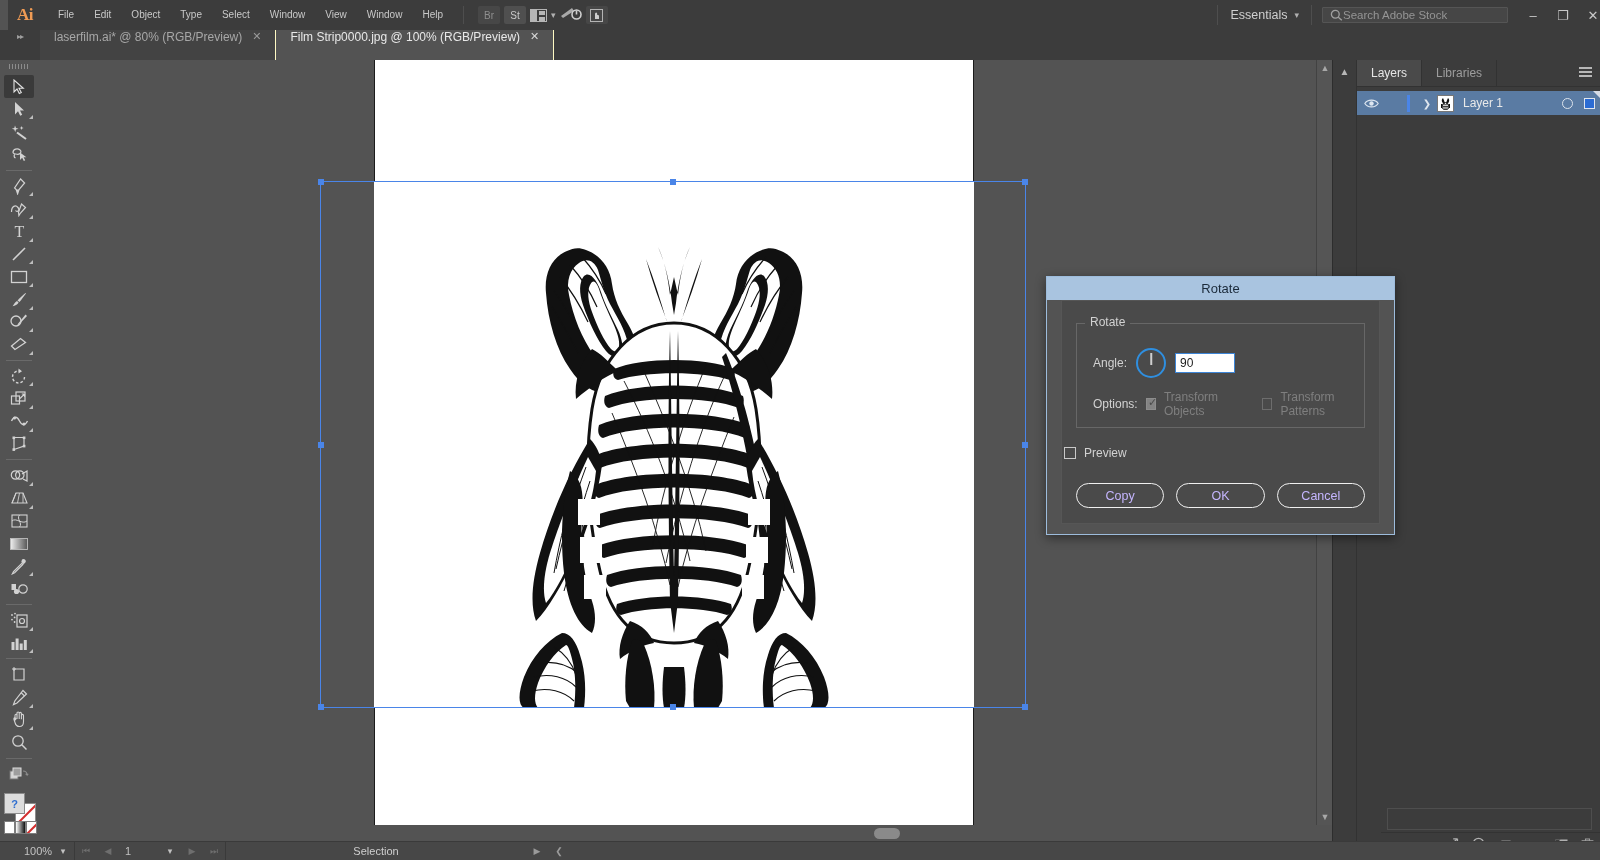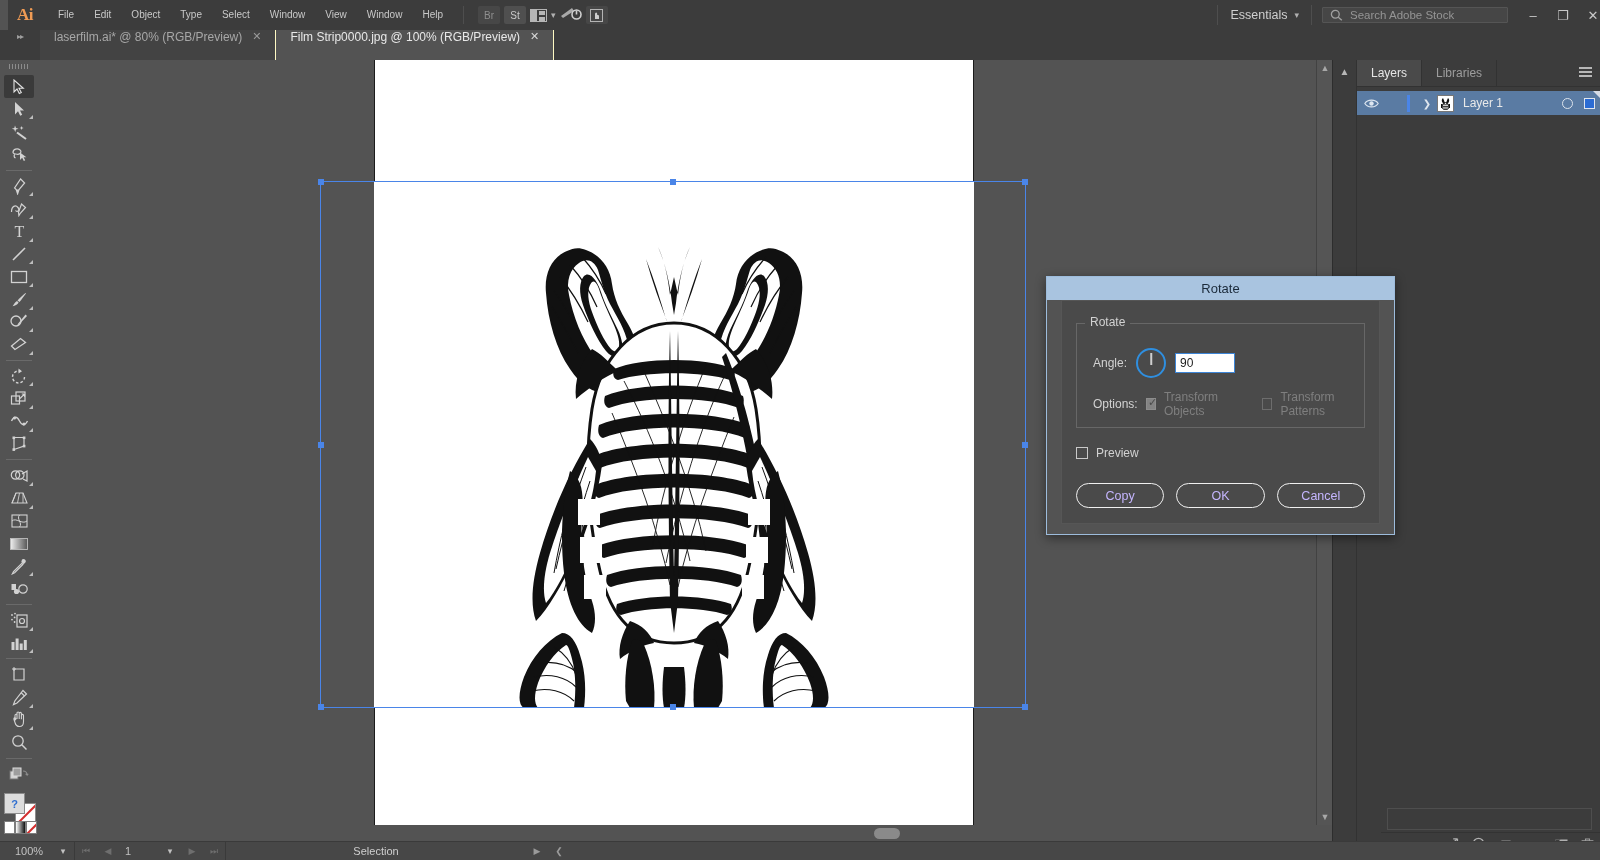"Search Adobe Stock" .stock-search { gap: 7px -> none }
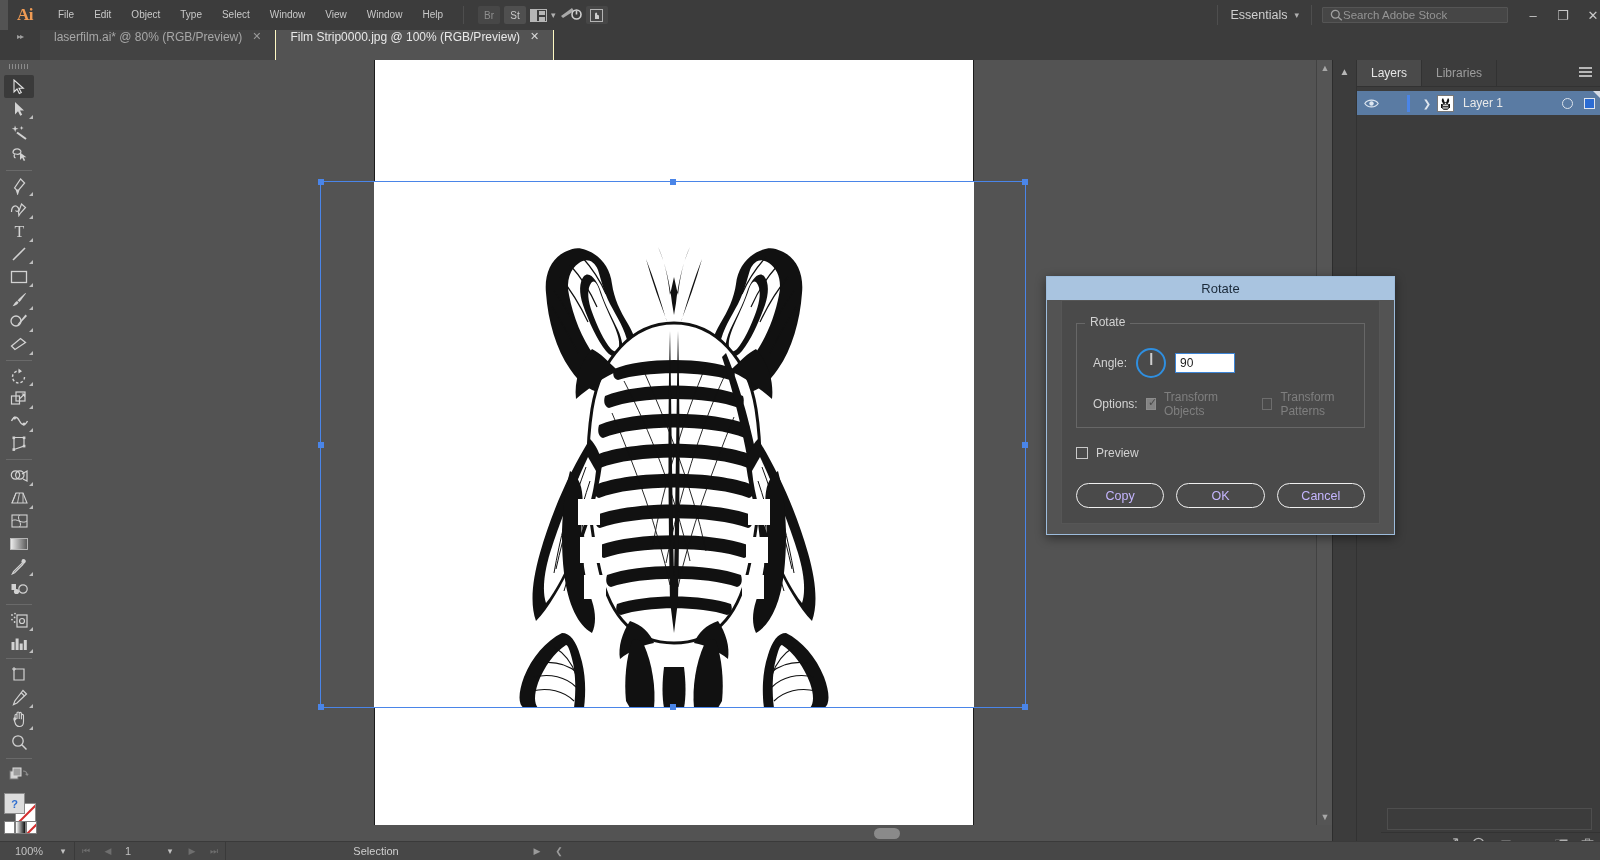"Preview" .preview-row { left: 14px -> 2px }
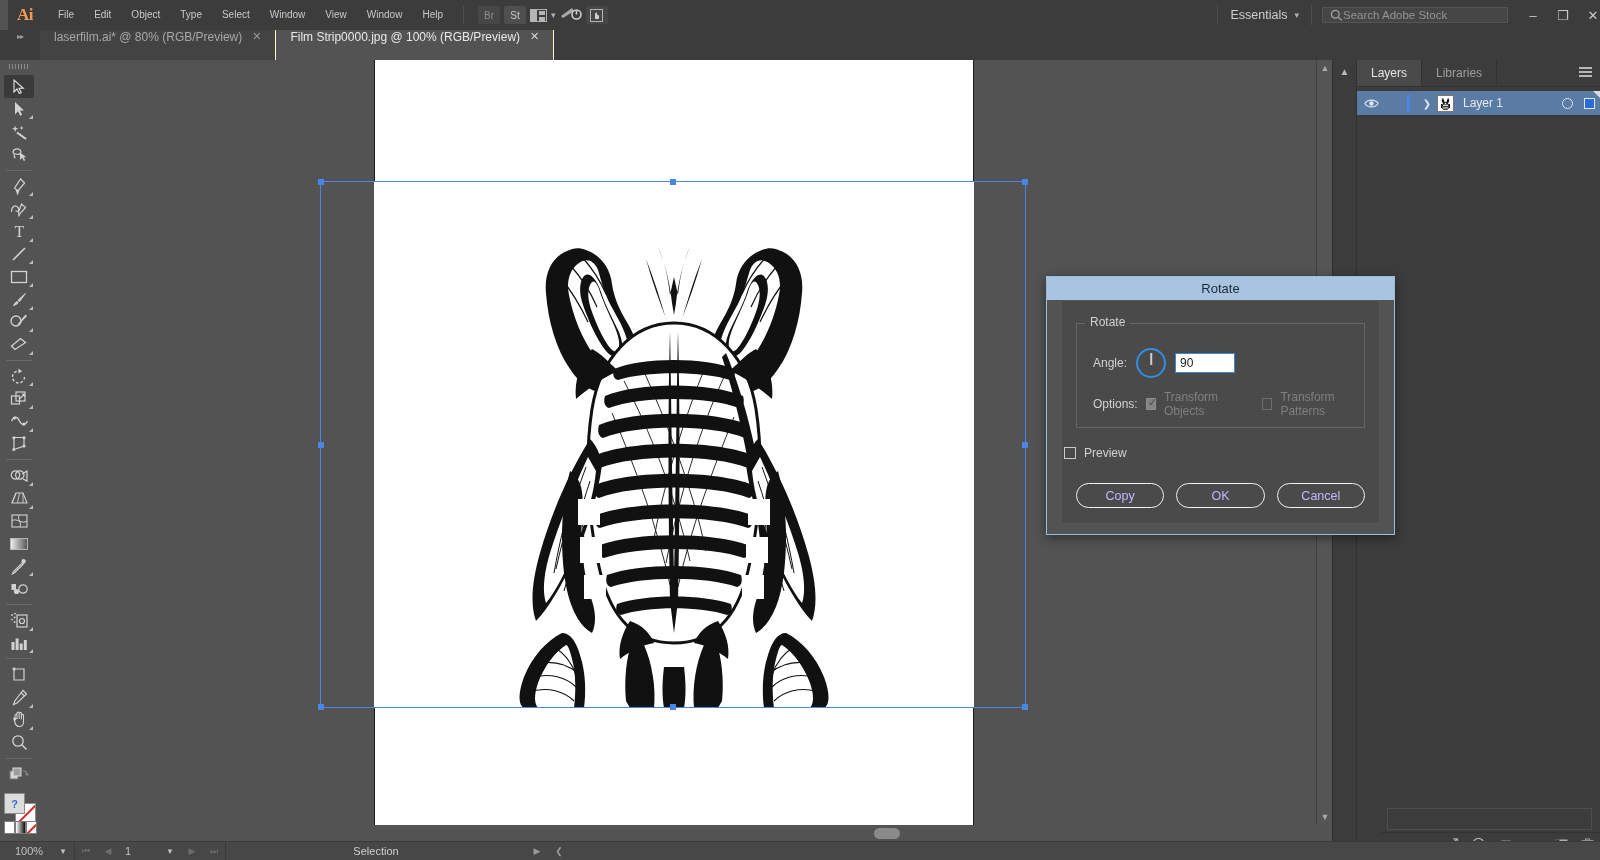"100%" .sb-zoom { padding-left: 15px -> 24px }
